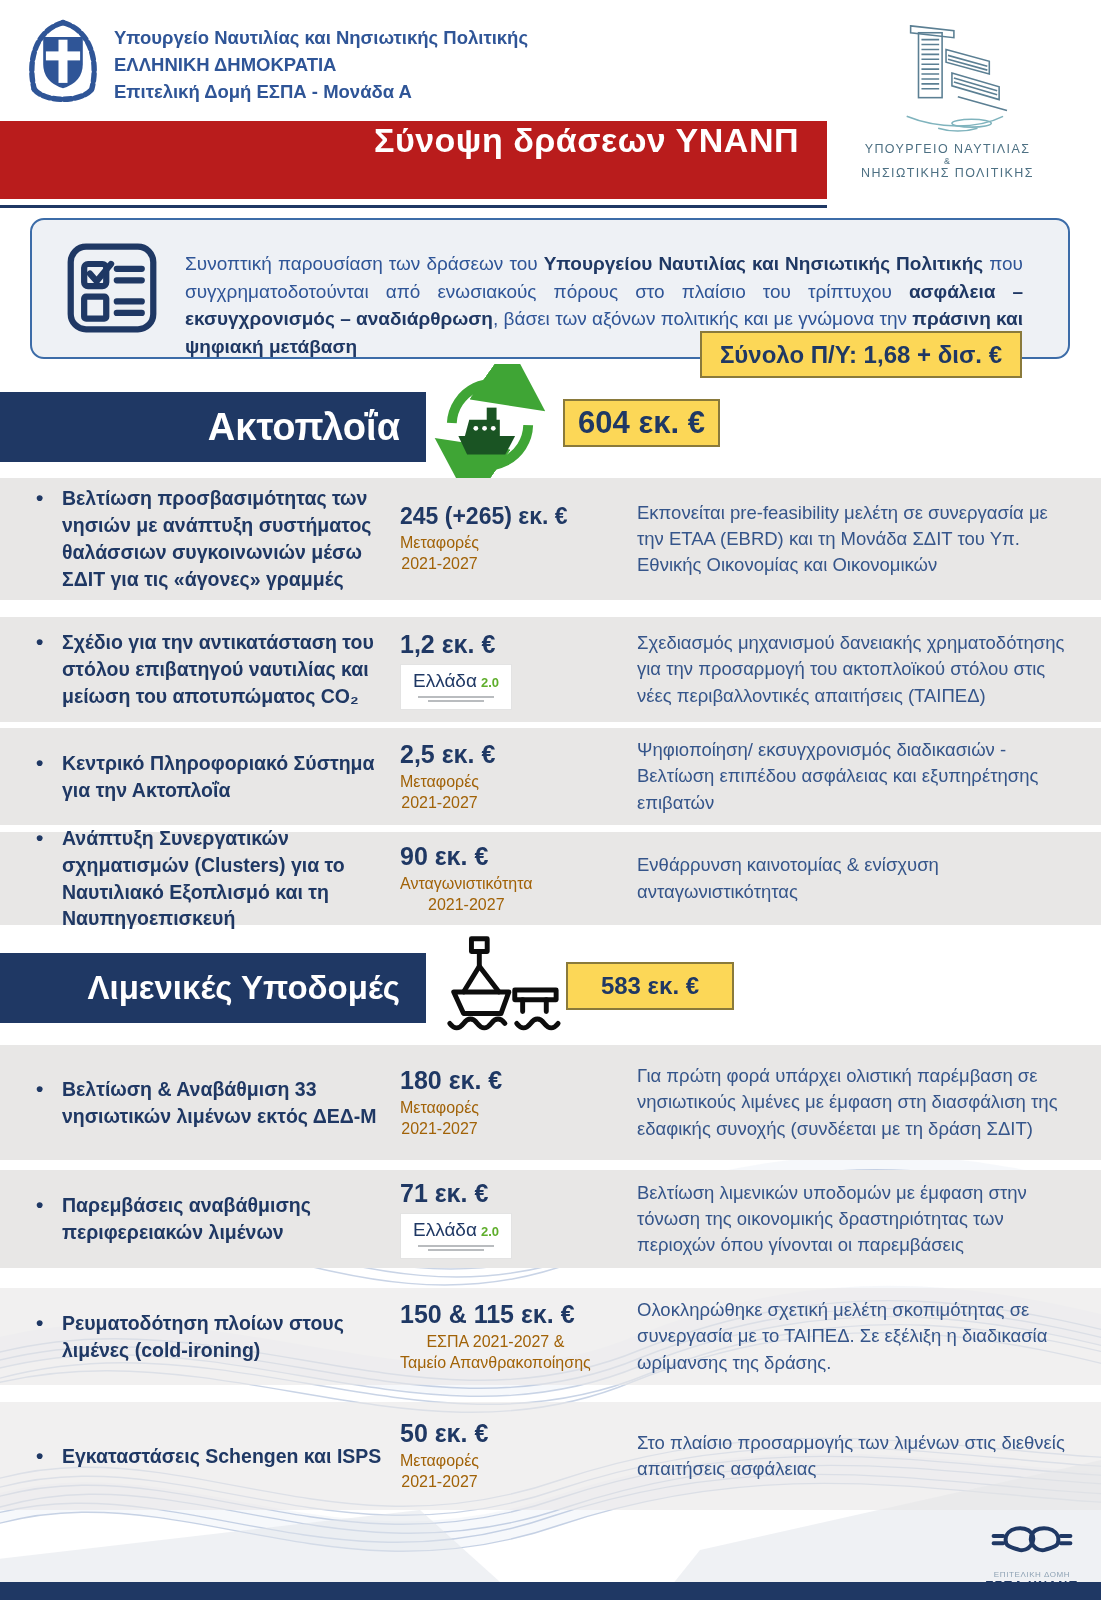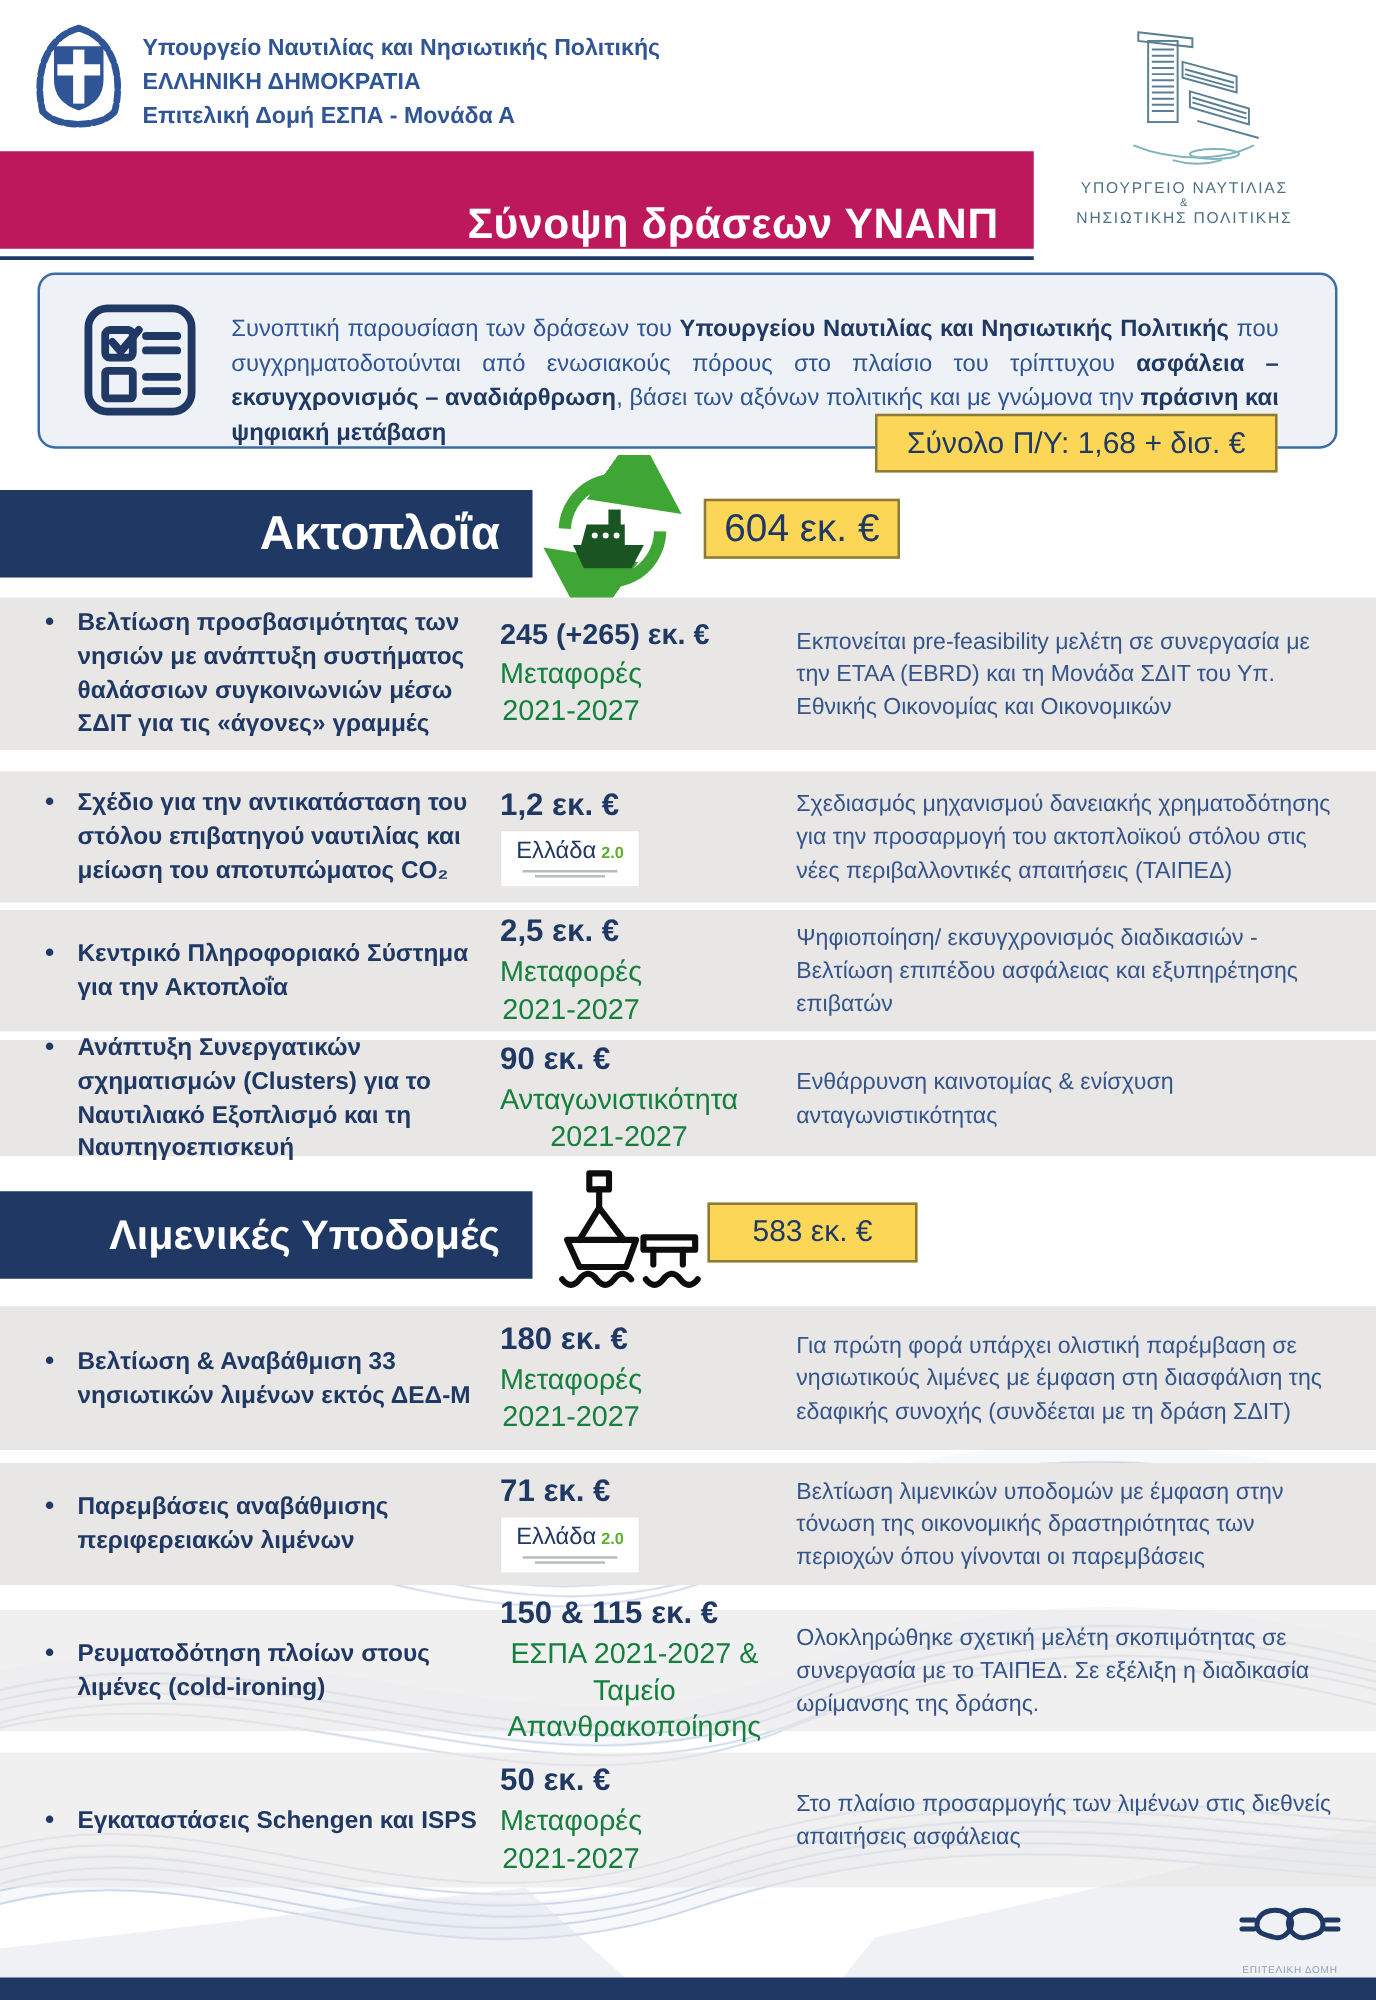"Σύνοψη δράσεων ΥΝΑΝΠ" .title-bar { align-items: flex-end -> flex-start; background: #be185d -> #b91c1c }
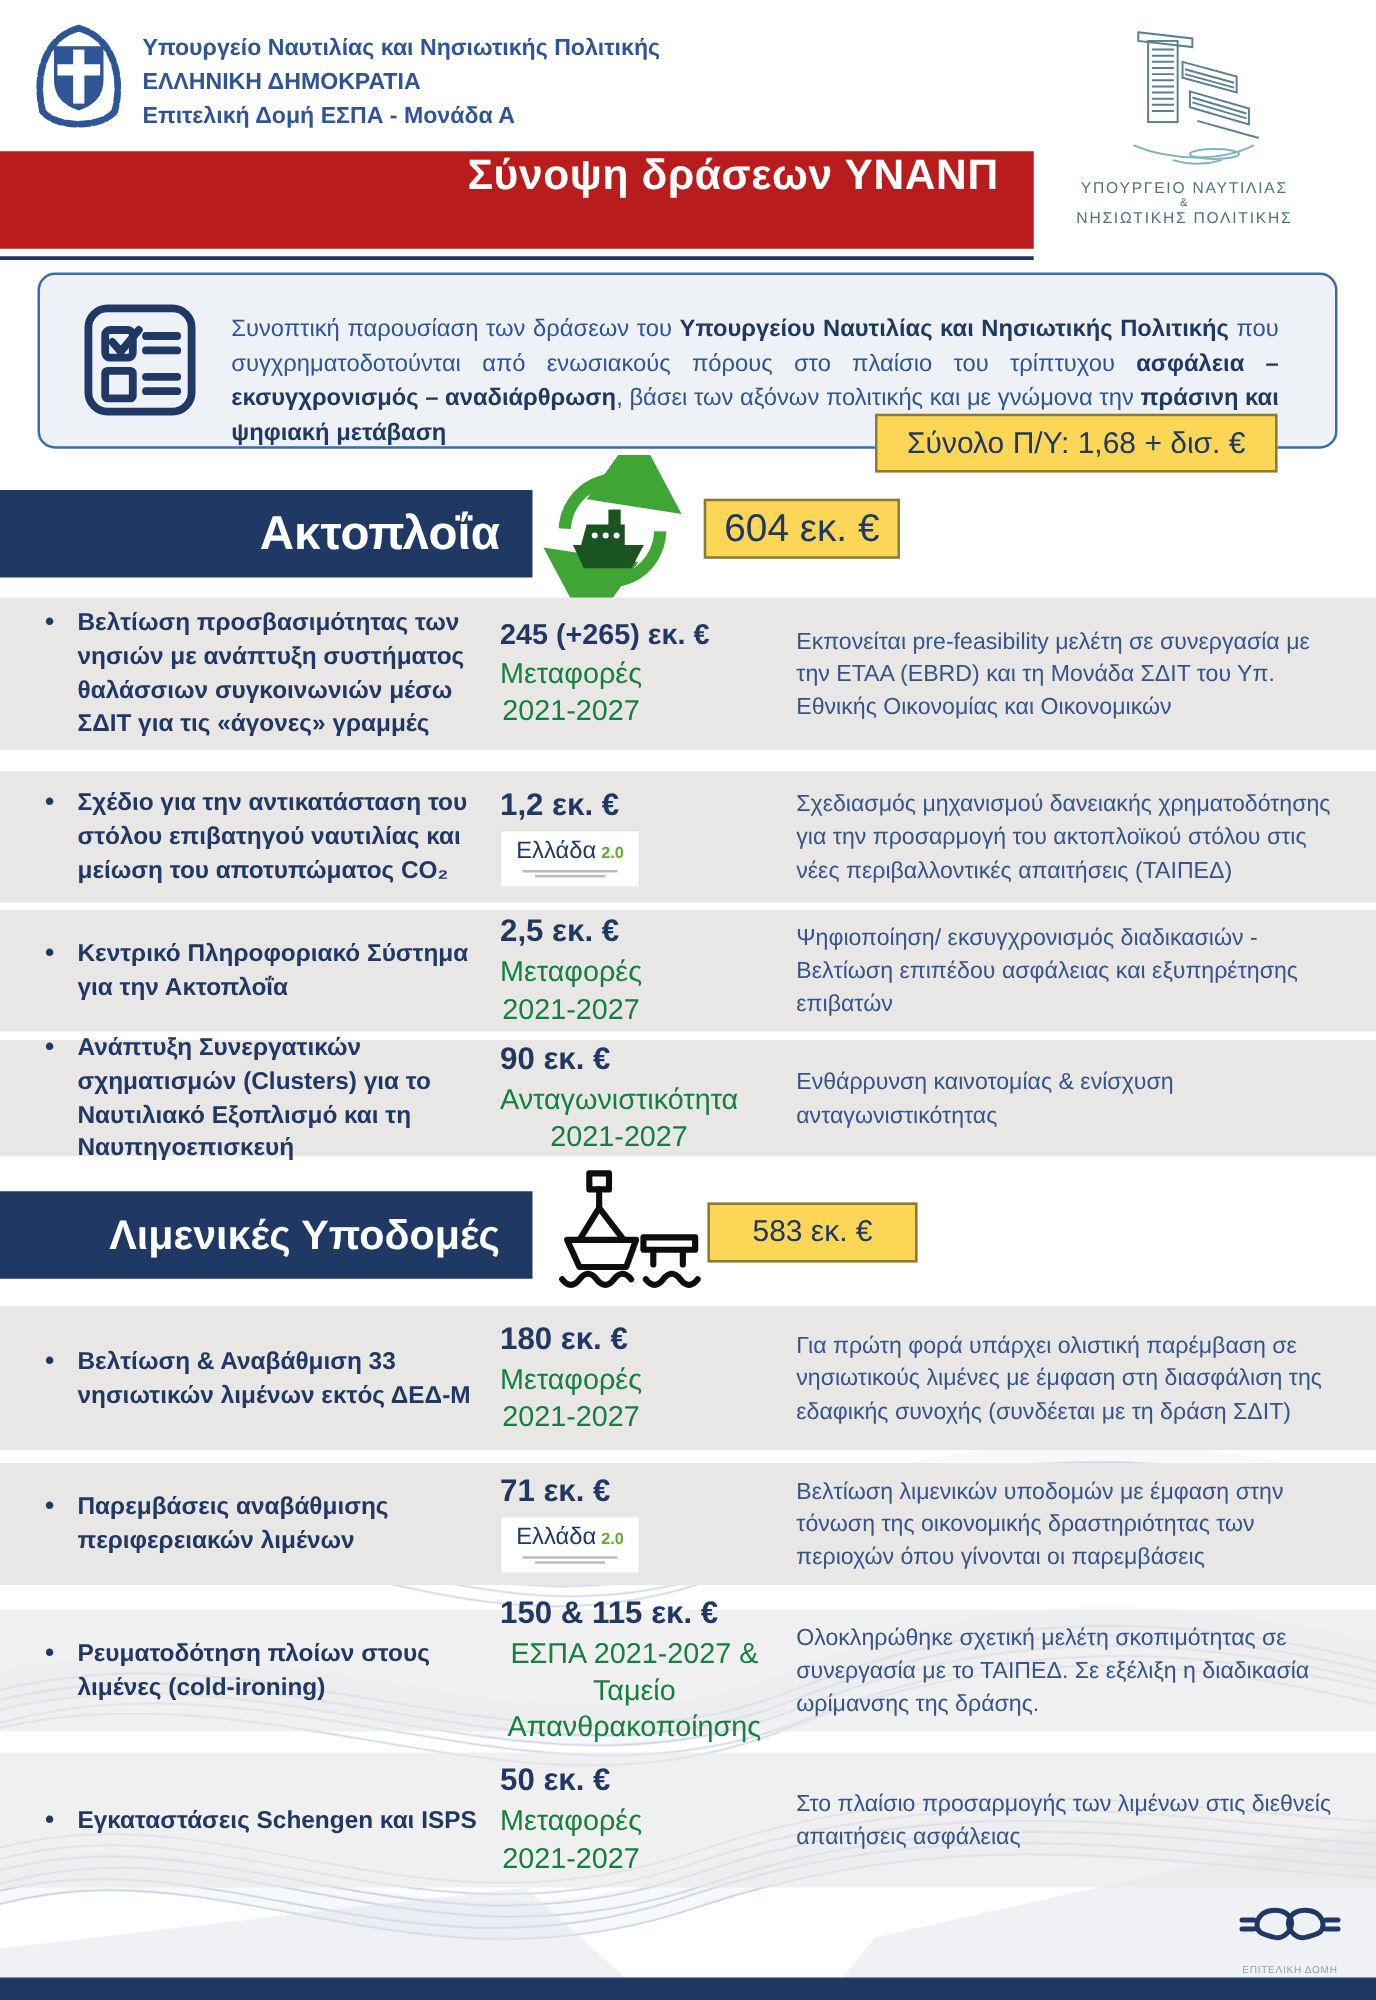"Σύνολο Π/Υ: 1,68 + δισ." .badge { font-weight: 400 -> 700 }
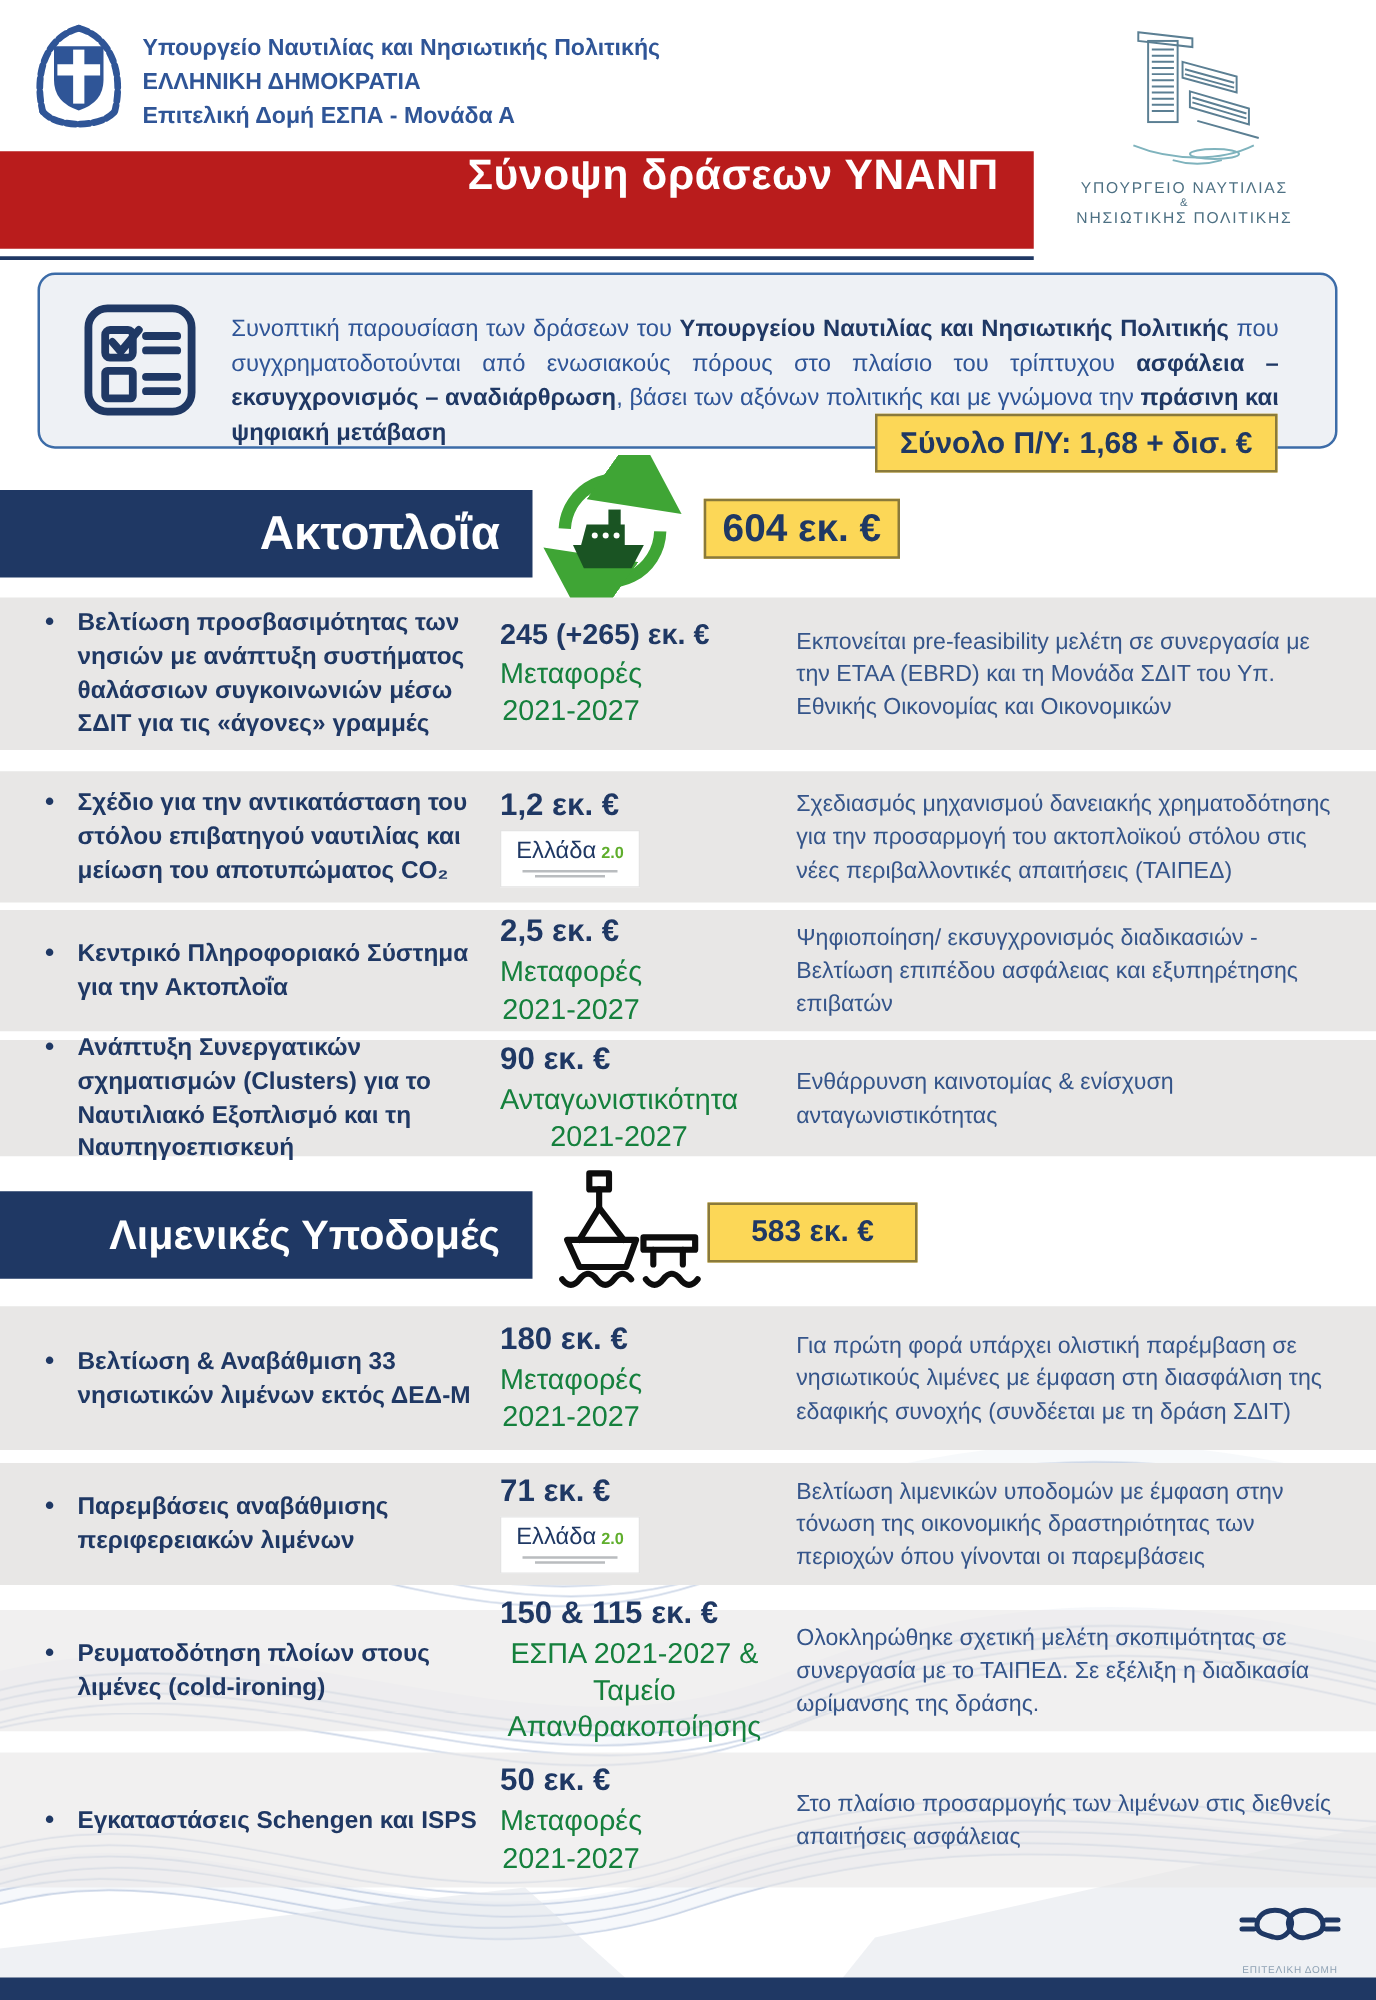"Μεταφορές" .fund { color: #15803d -> #a16207; font-size: 23px -> 16px }
